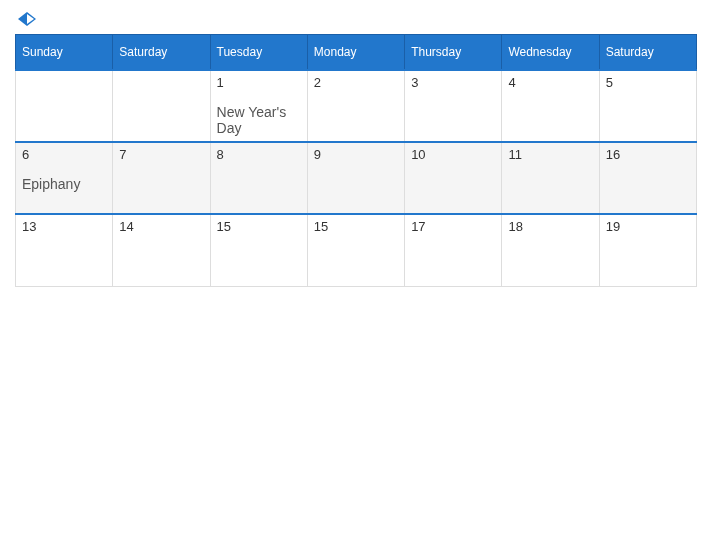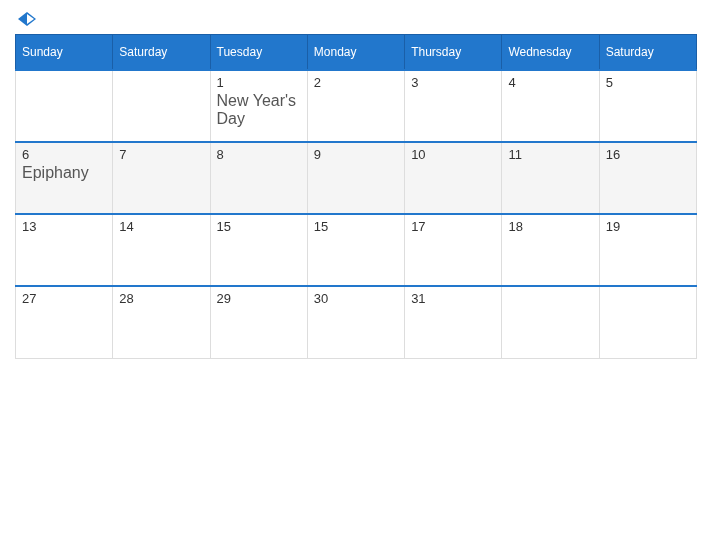"New Year's Day" .holiday-name { font-size: 16px -> 14px; margin-top: 2px -> 14px }
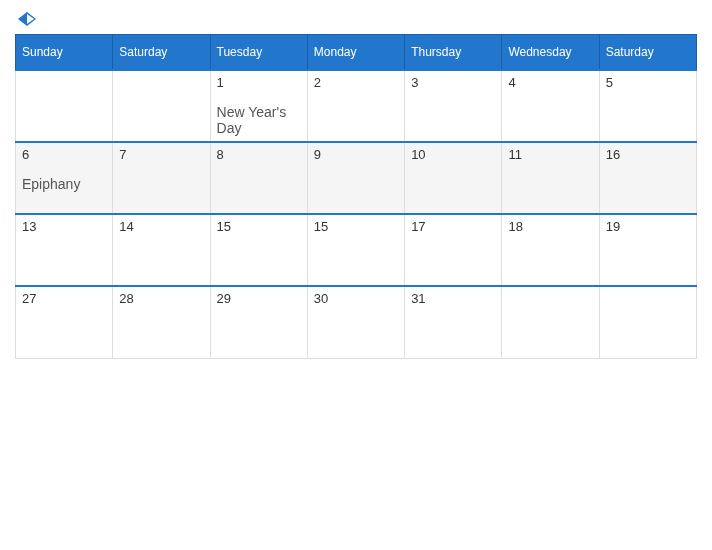"27" tr { html: <tr> <td> <span>27</span> </td> <td> <span>28</span> </td> <td> <span>29</span> </td> <td> <span>30</span> </td> <td> <span>31</span> </td> <td></td> <td></td> </tr> -> none }
